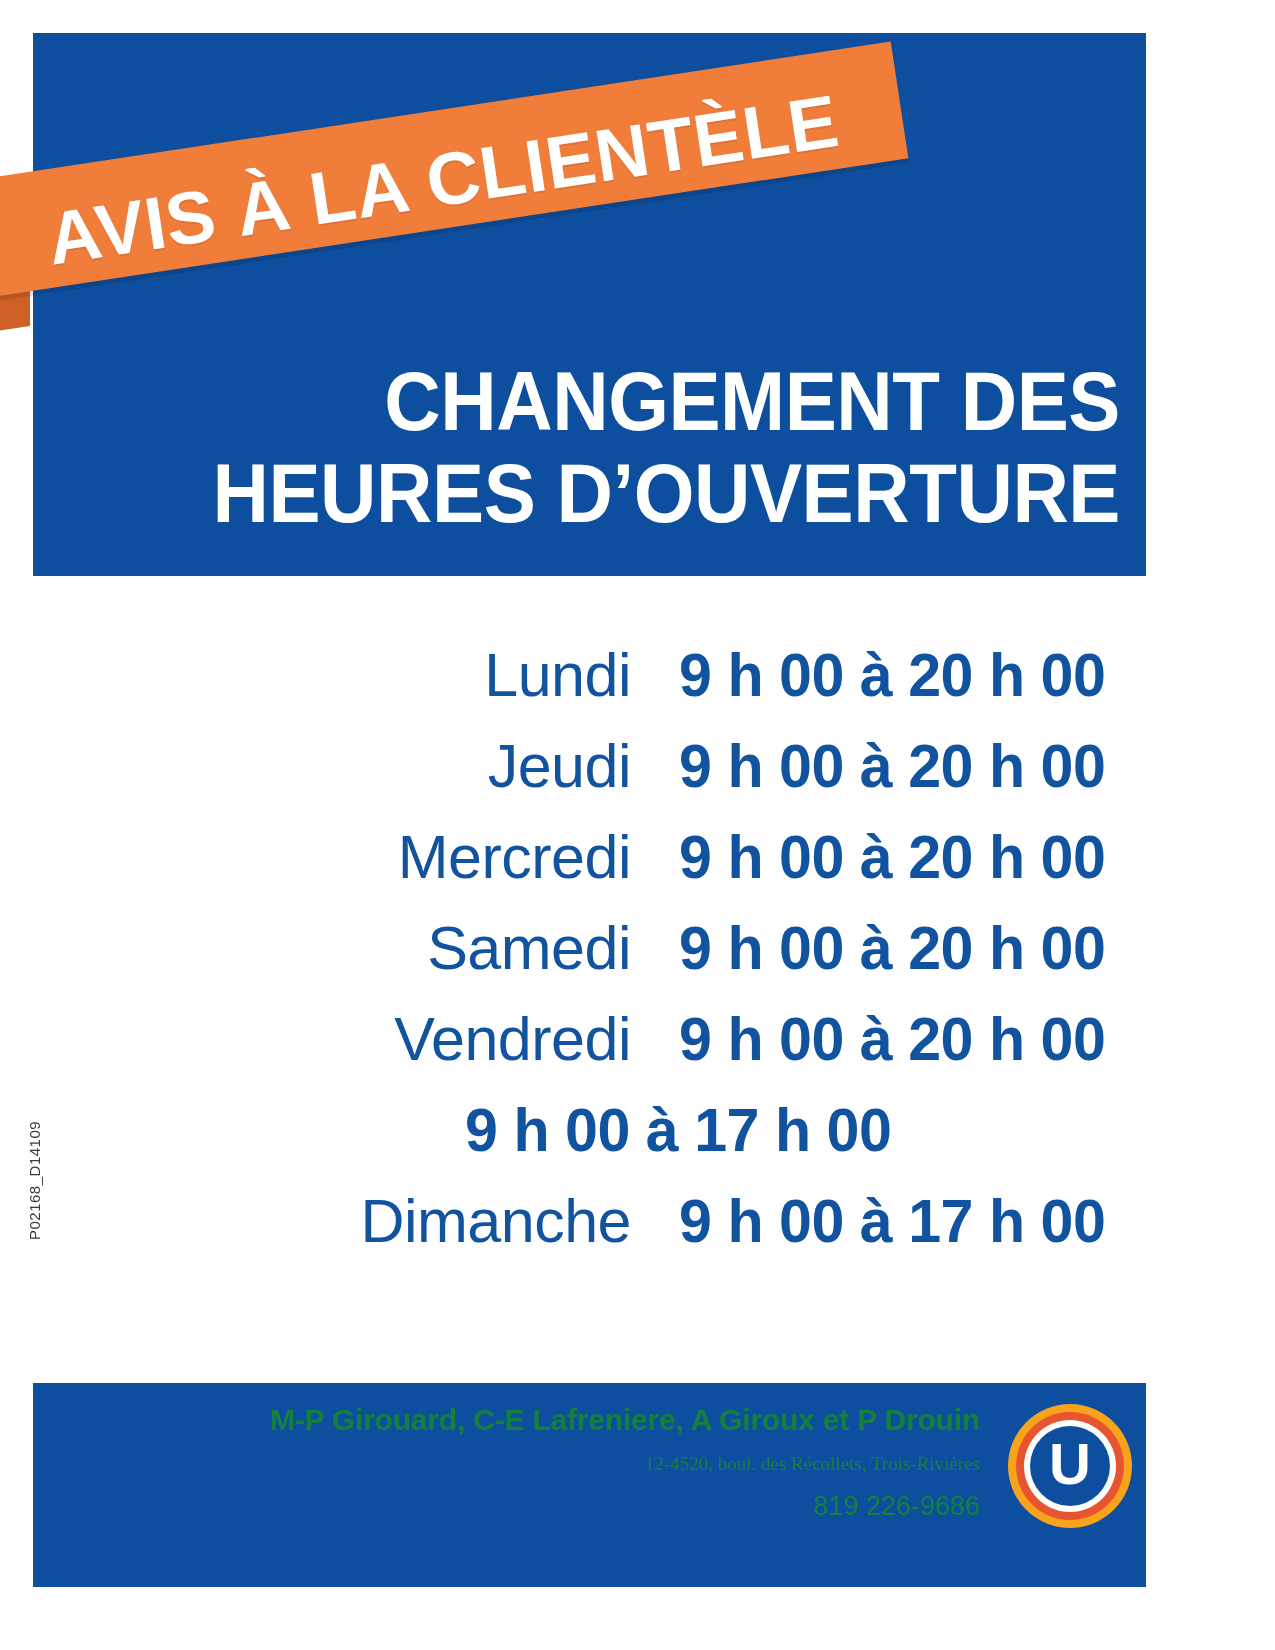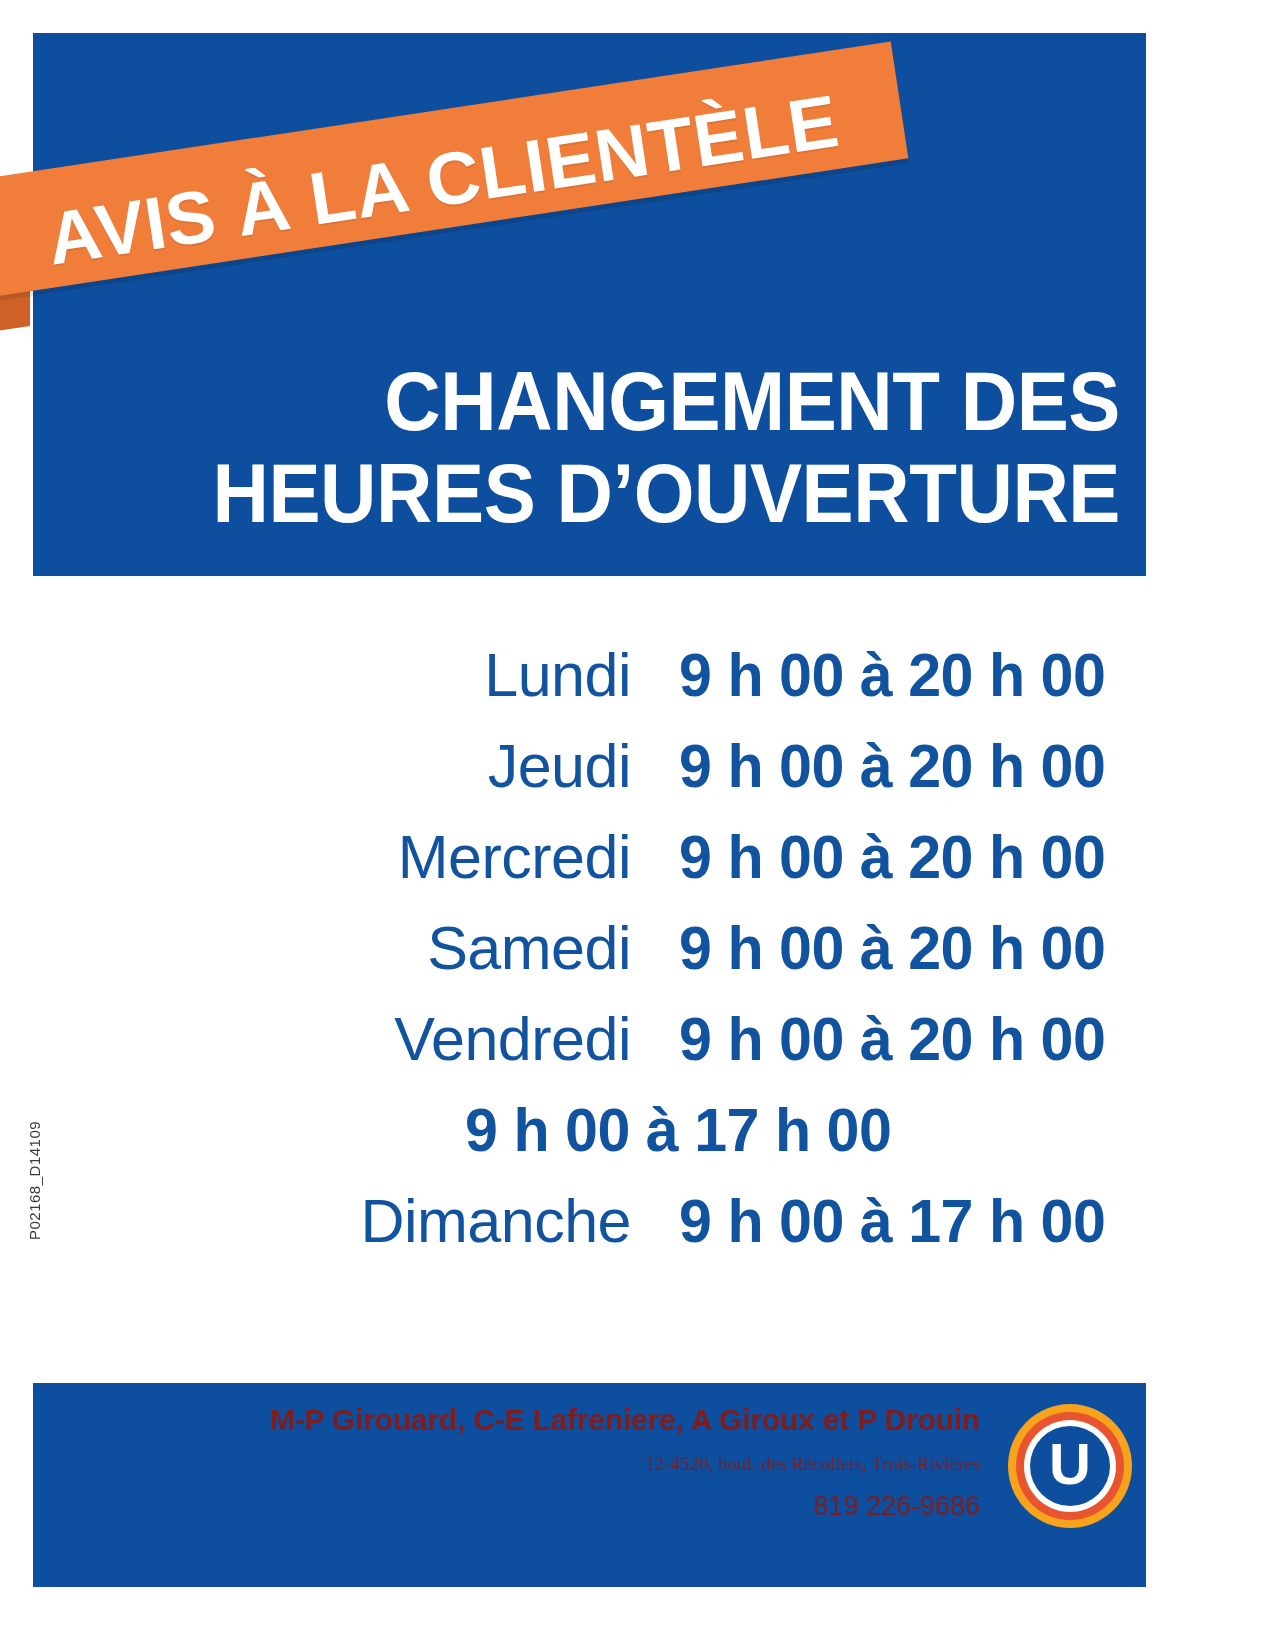"M-P Girouard, C-E Lafreniere, A" .footer-text { color: #7f1d1d -> #15803d }
